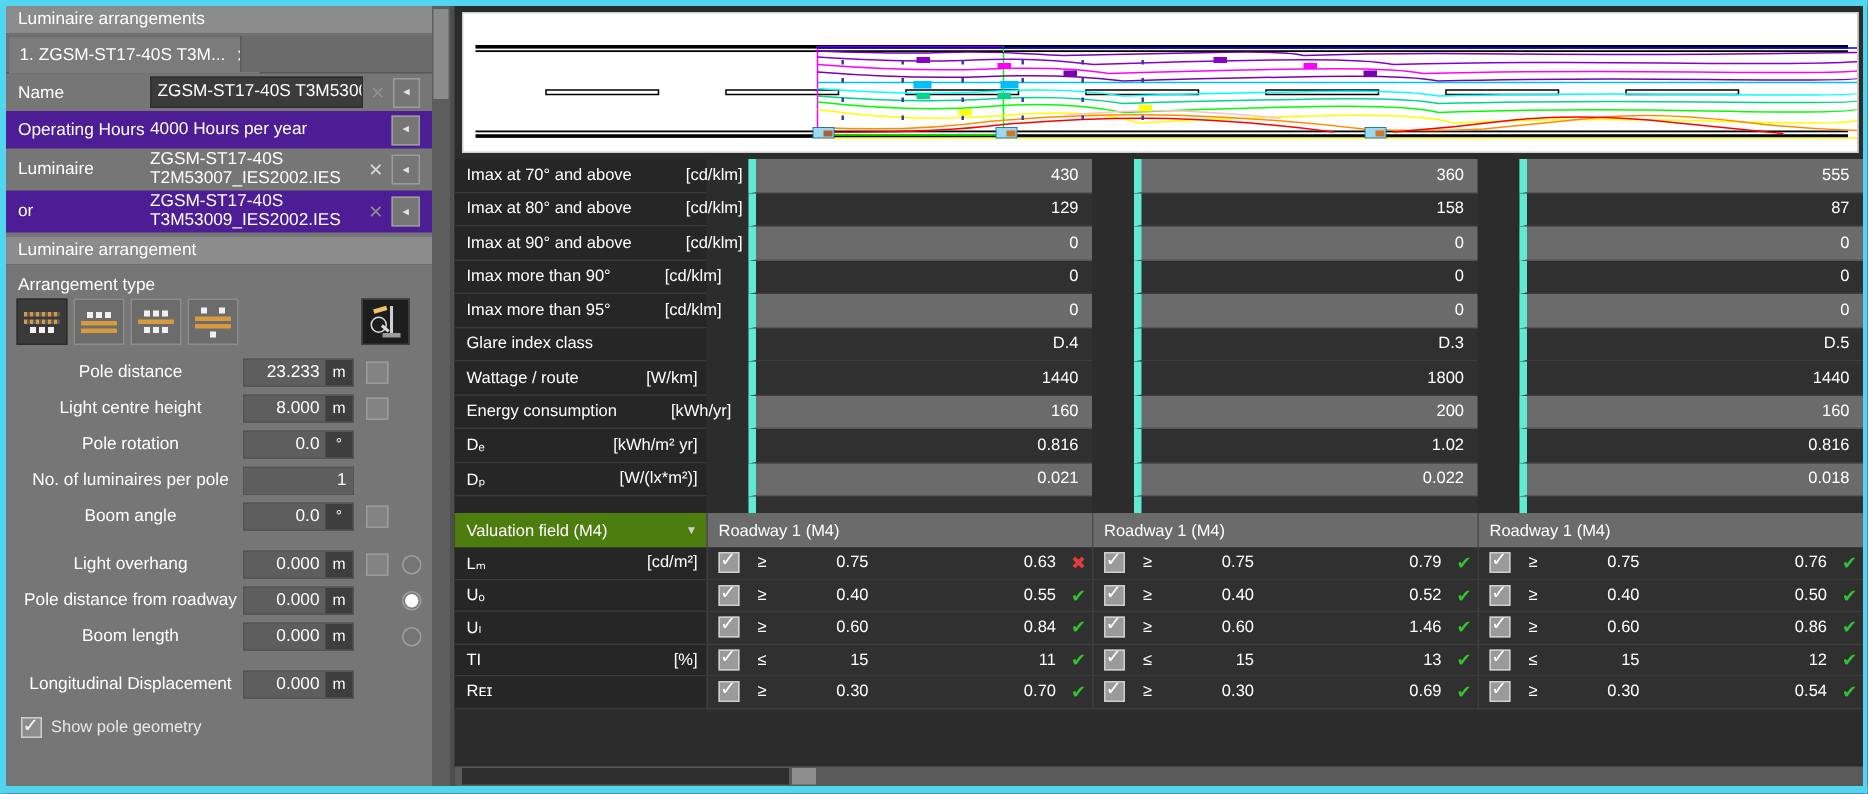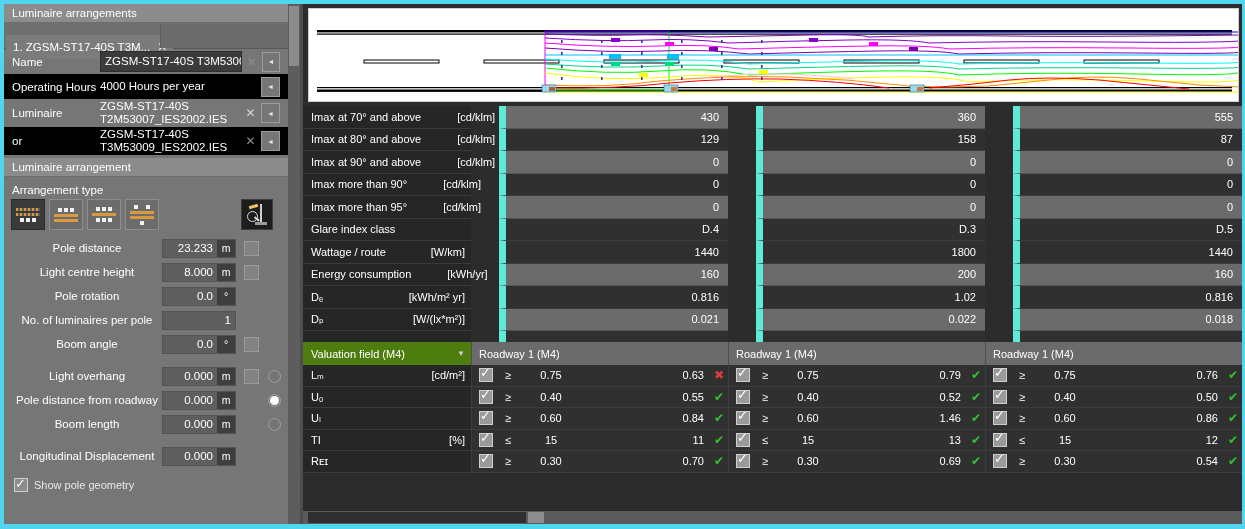"1. ZGSM-ST17-40S T3M..." .tab { top: 12px -> 2px }
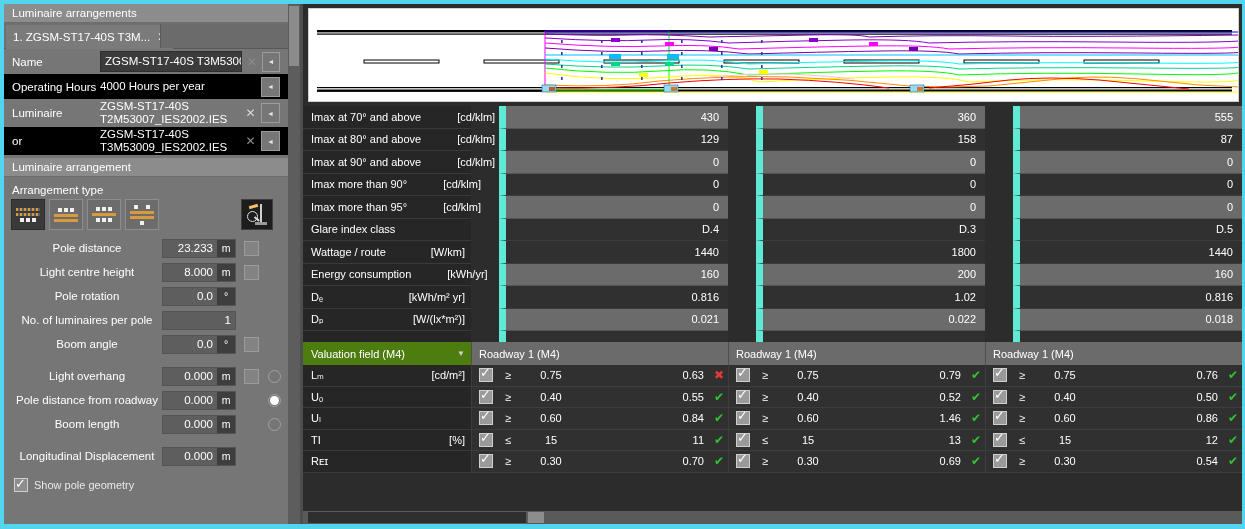"Operating Hours" .frow.alt { background: #000000 -> #4c1d95 }
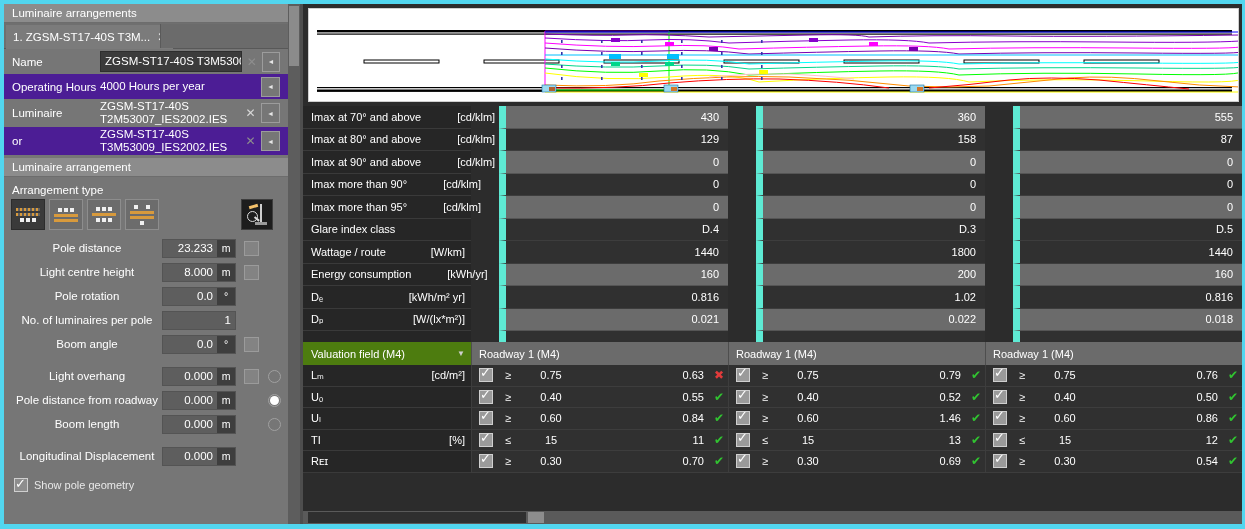"430" .cell { border-left: 7px solid #5eead4 -> 5px solid #5eead4 }
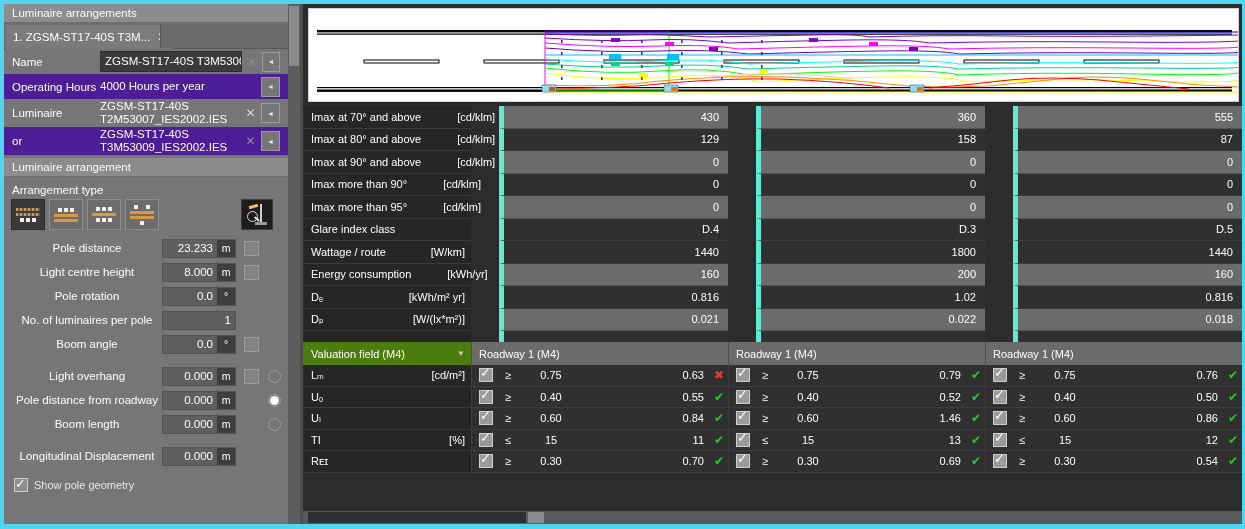"0.75" .vreq { text-align: center -> right }
